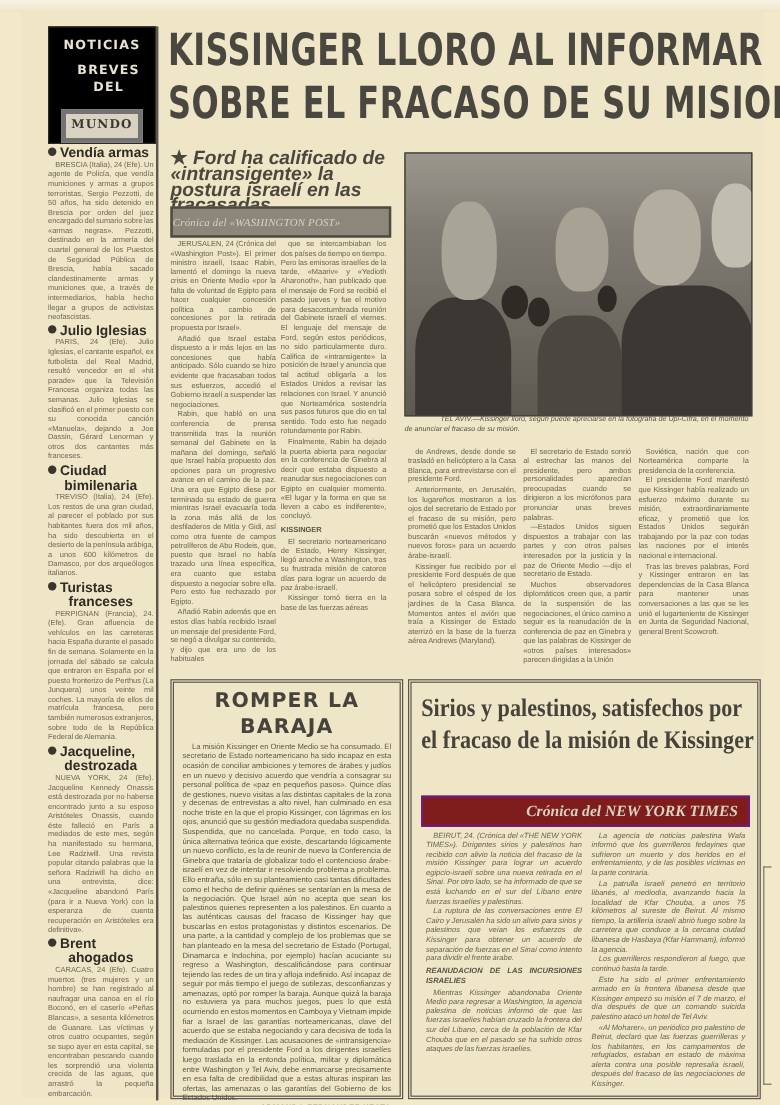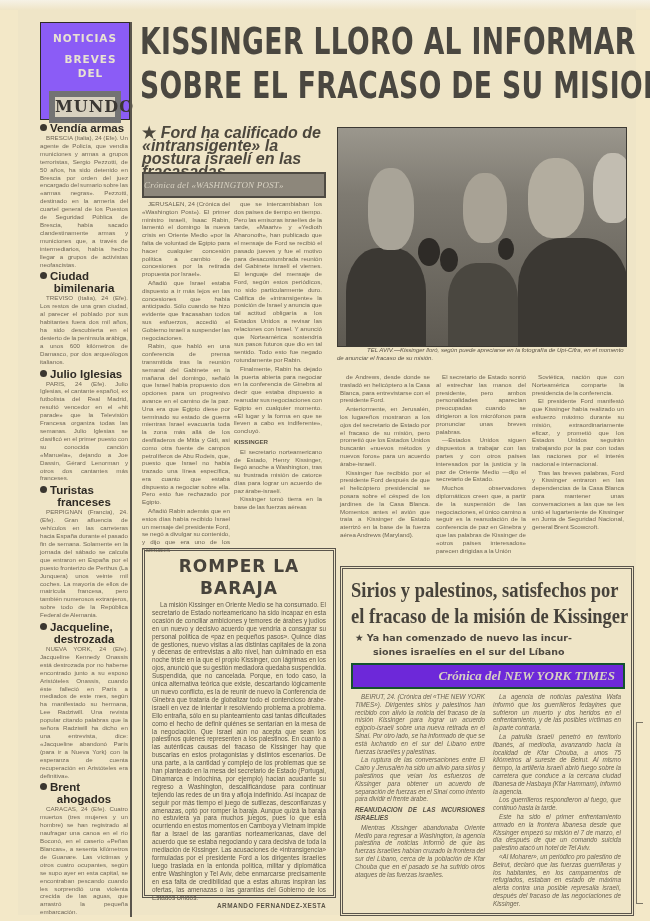"NOTICIAS" .sidebar-box { background: #8b5cf6 -> #000000 }
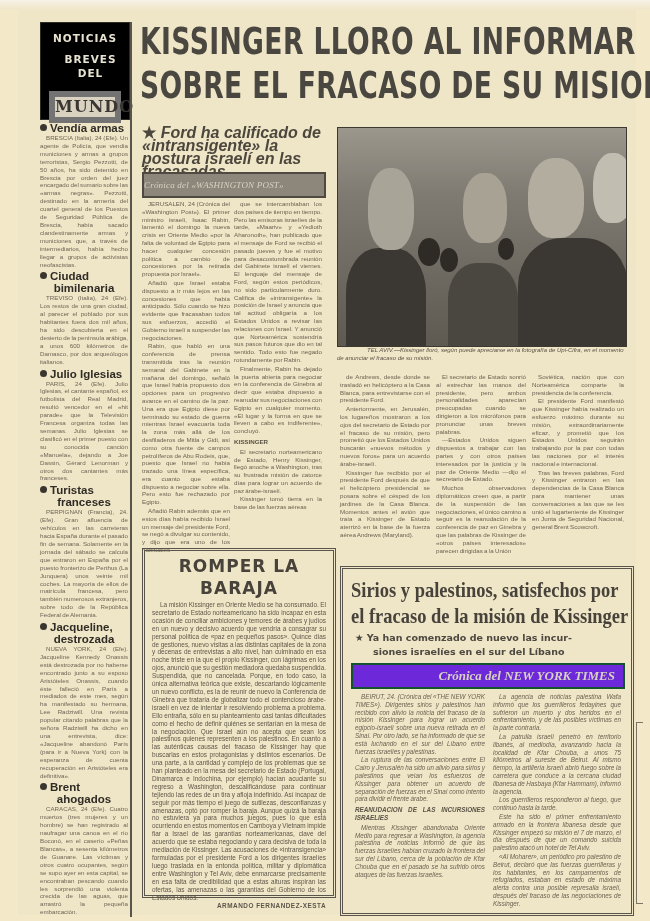"MUNDO" .sb-mundo { border: 6px solid #737373 -> 4px solid #737373; font-size: 16px -> 10px }
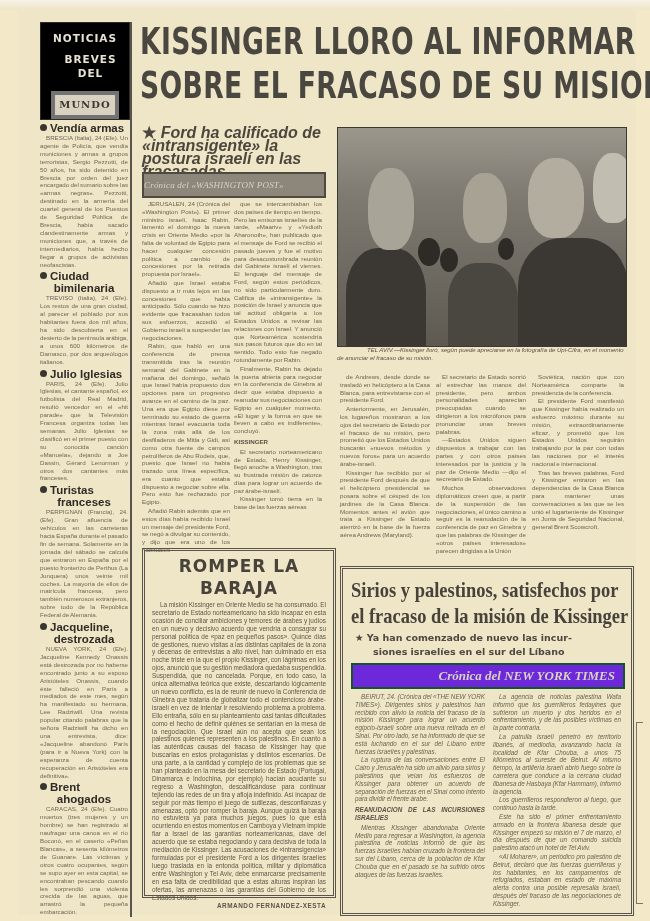"Ciudad" div.brief { order: before "Julio Iglesias" -> after "Julio Iglesias" }
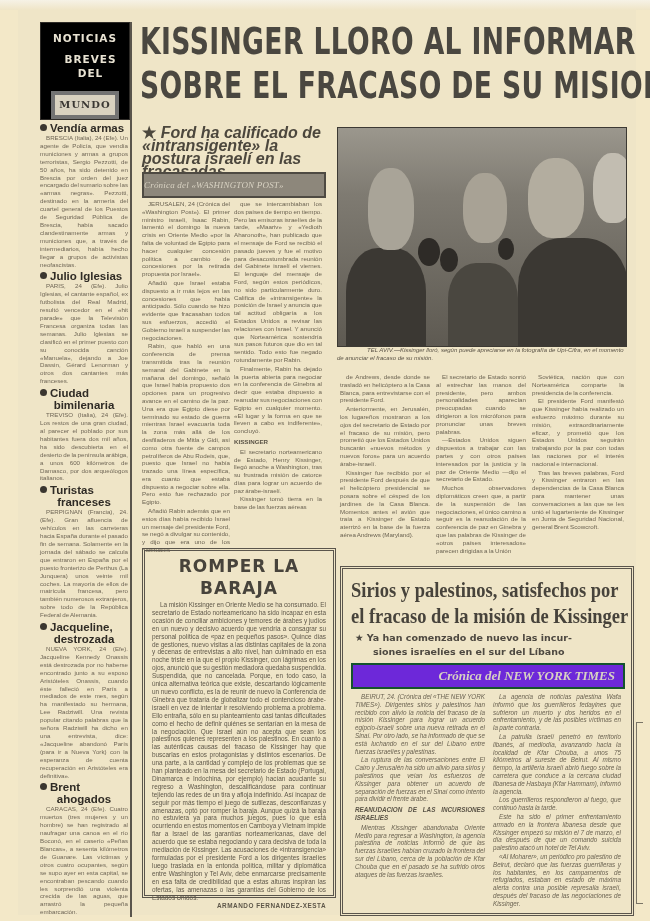"ROMPER LA BARAJA" .box-romper { top: 548px -> 566px }
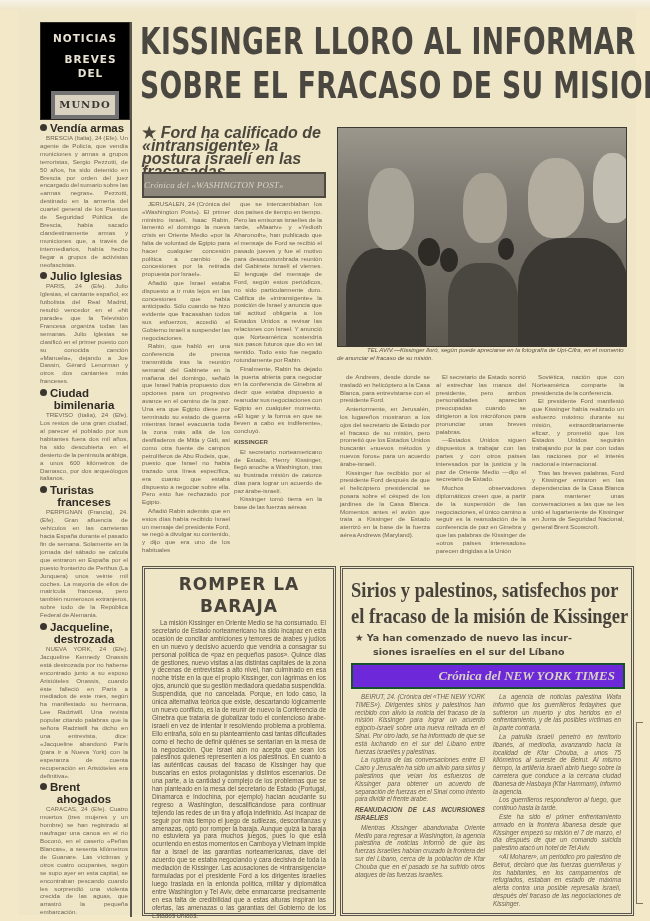"★ Ya han comenzado de" div.sirios-sub { html: <div> <div><span>★</span> <span>Ya han comenzado de nuevo las incur-</span></div> <div>siones israelíes en el sur del Líbano</div> </div> -> none }
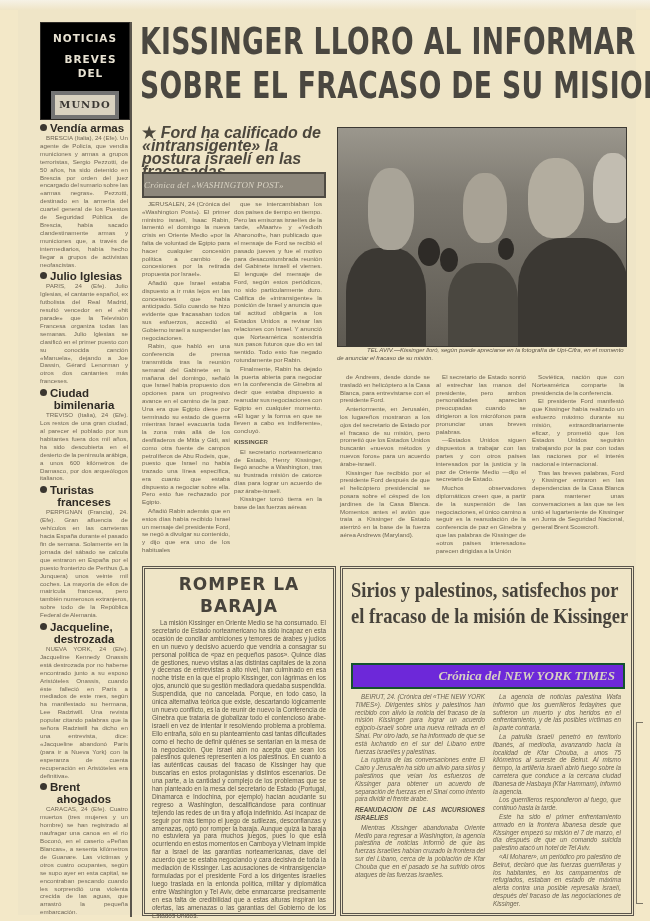"Crónica del NEW YORK TIMES" .nyt-box { background: #6d28d9 -> #7f1d1d; border: 2px solid #14532d -> 2px solid #701a75 }
